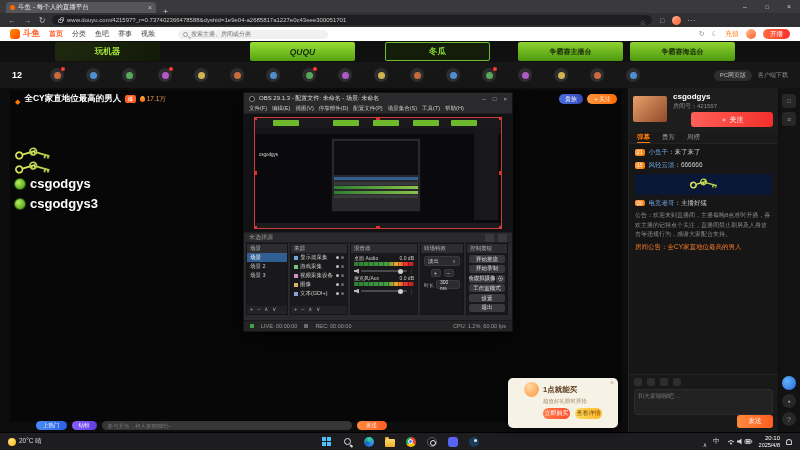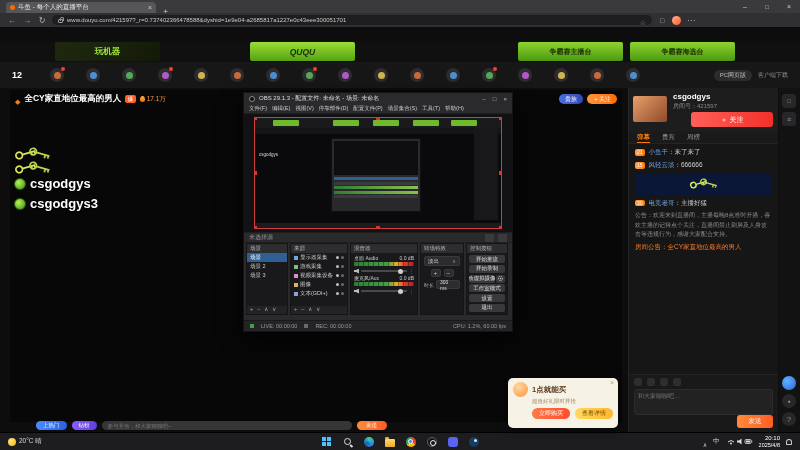"斗鱼" div.site-header { html: none -> <div> <div> <span></span> <span>斗鱼</span> </div> <span>首页</span> <span>分类</span> <span>鱼吧</span> <span>赛事</span> <span>视频</span> <div> <span></span> <input> </div> <div> <span></span> <span></span> <span>充值</span> <span></span> <span>开播</span> </div> </div> }
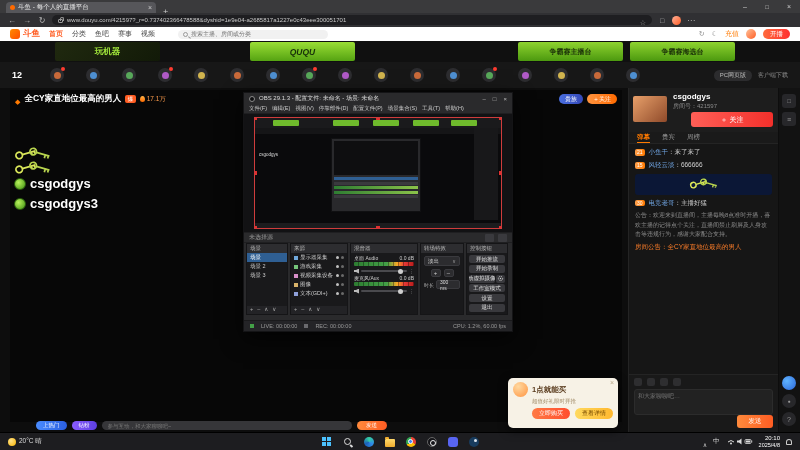"冬瓜" div.tile { html: none -> <div>冬瓜</div> }
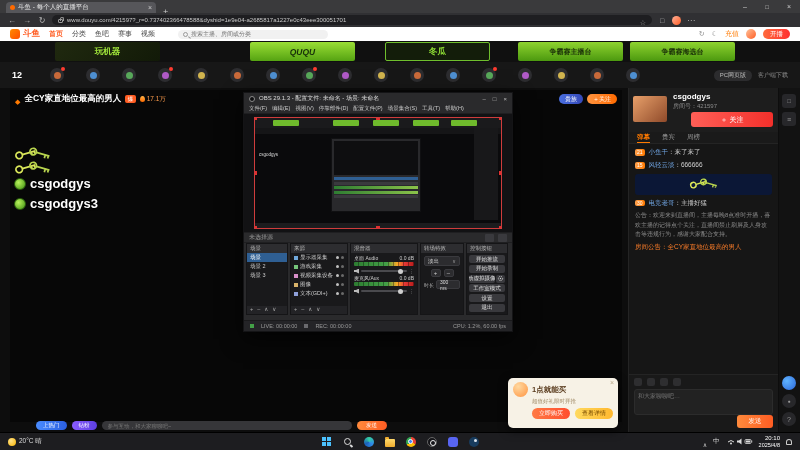"1点就能买" .gift { padding: 4px 5px -> 4px 16px }
